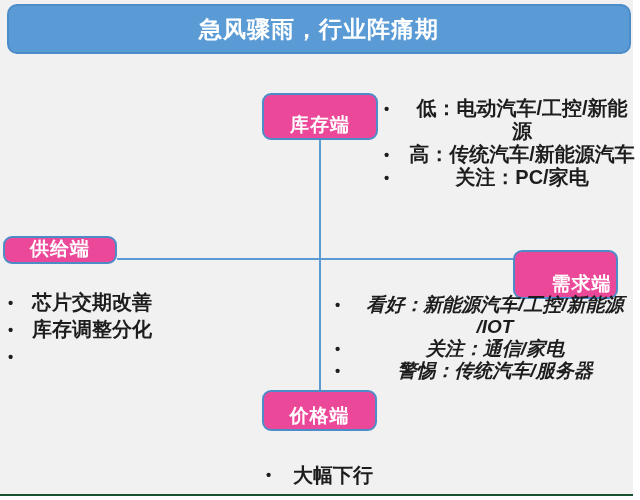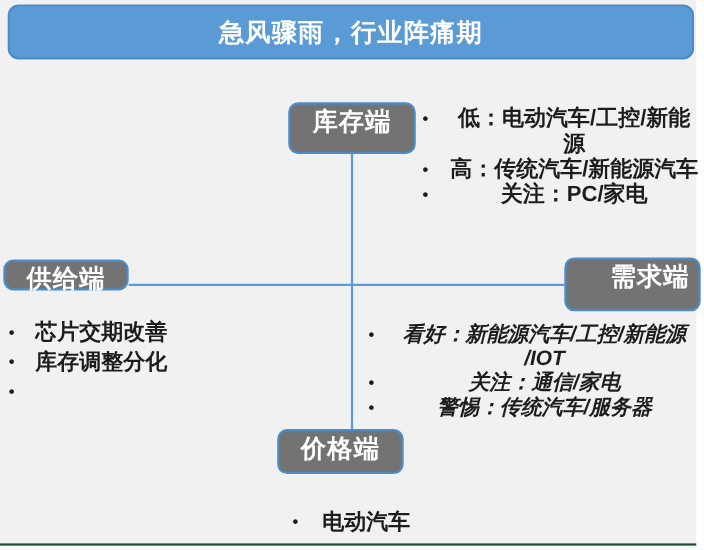"库存端" .node { align-items: flex-start -> flex-end; background: #737373 -> #ec4899; font-size: 23px -> 19px }
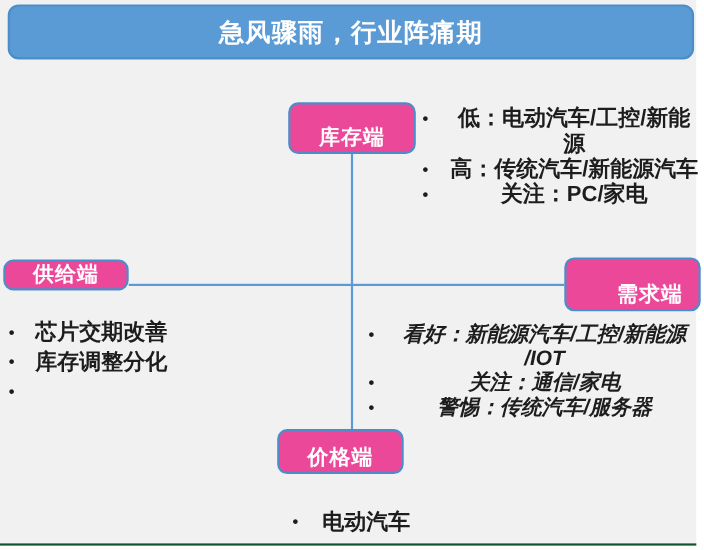"需求端" .node-demand { top: 234px -> 250px; width: 124px -> 105px }
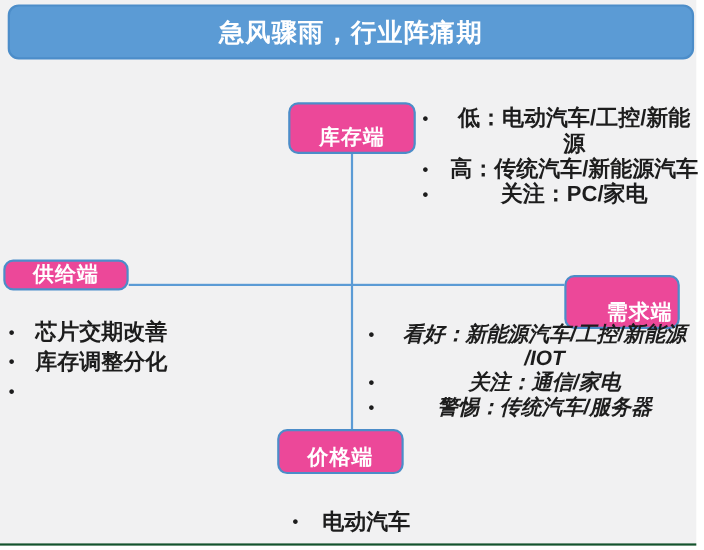"价格端" .node-price { left: 252px -> 262px }
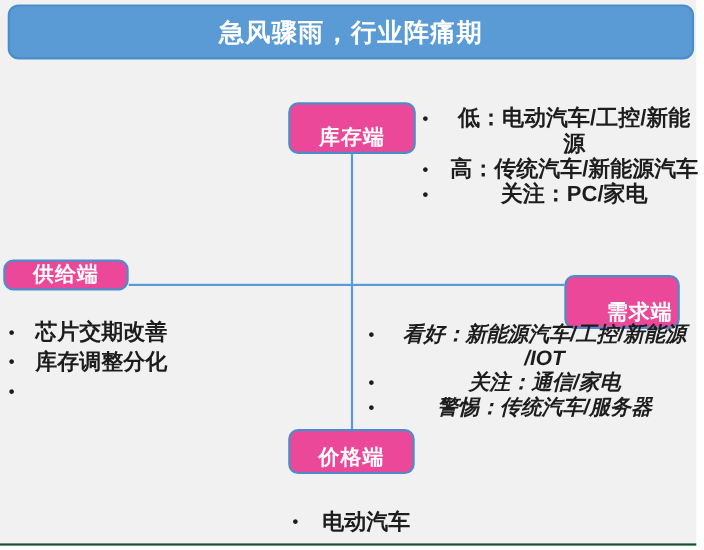"电动汽车" span.txt { text: 电动汽车 -> 大幅下行 }
